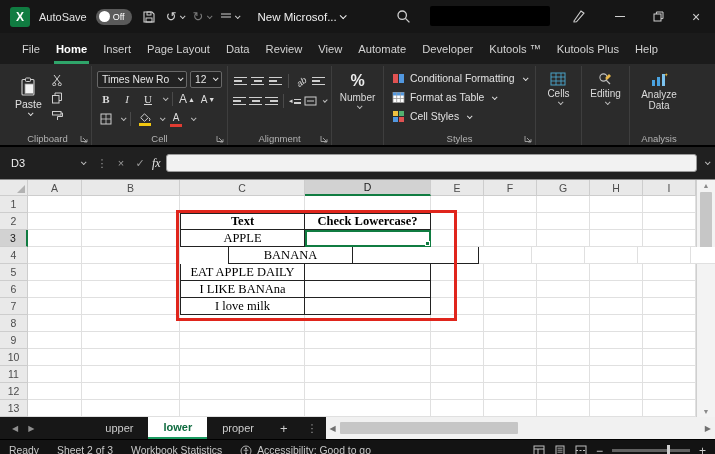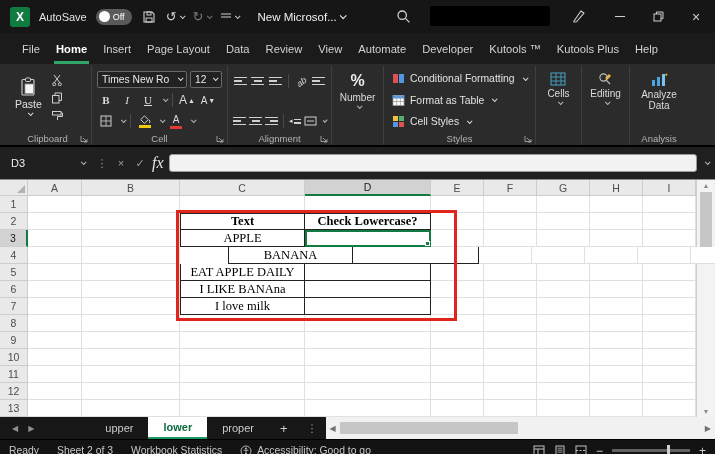"Times New Ro" .rgroup { justify-content: space-between -> none }
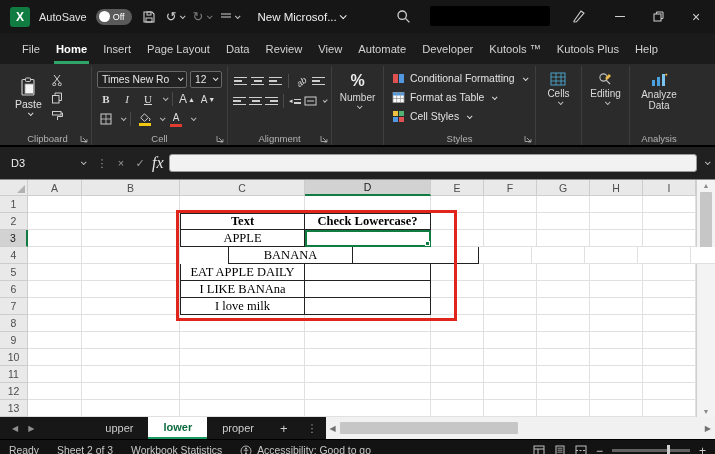"fx" .fx { font-size: 16px -> 12px }
